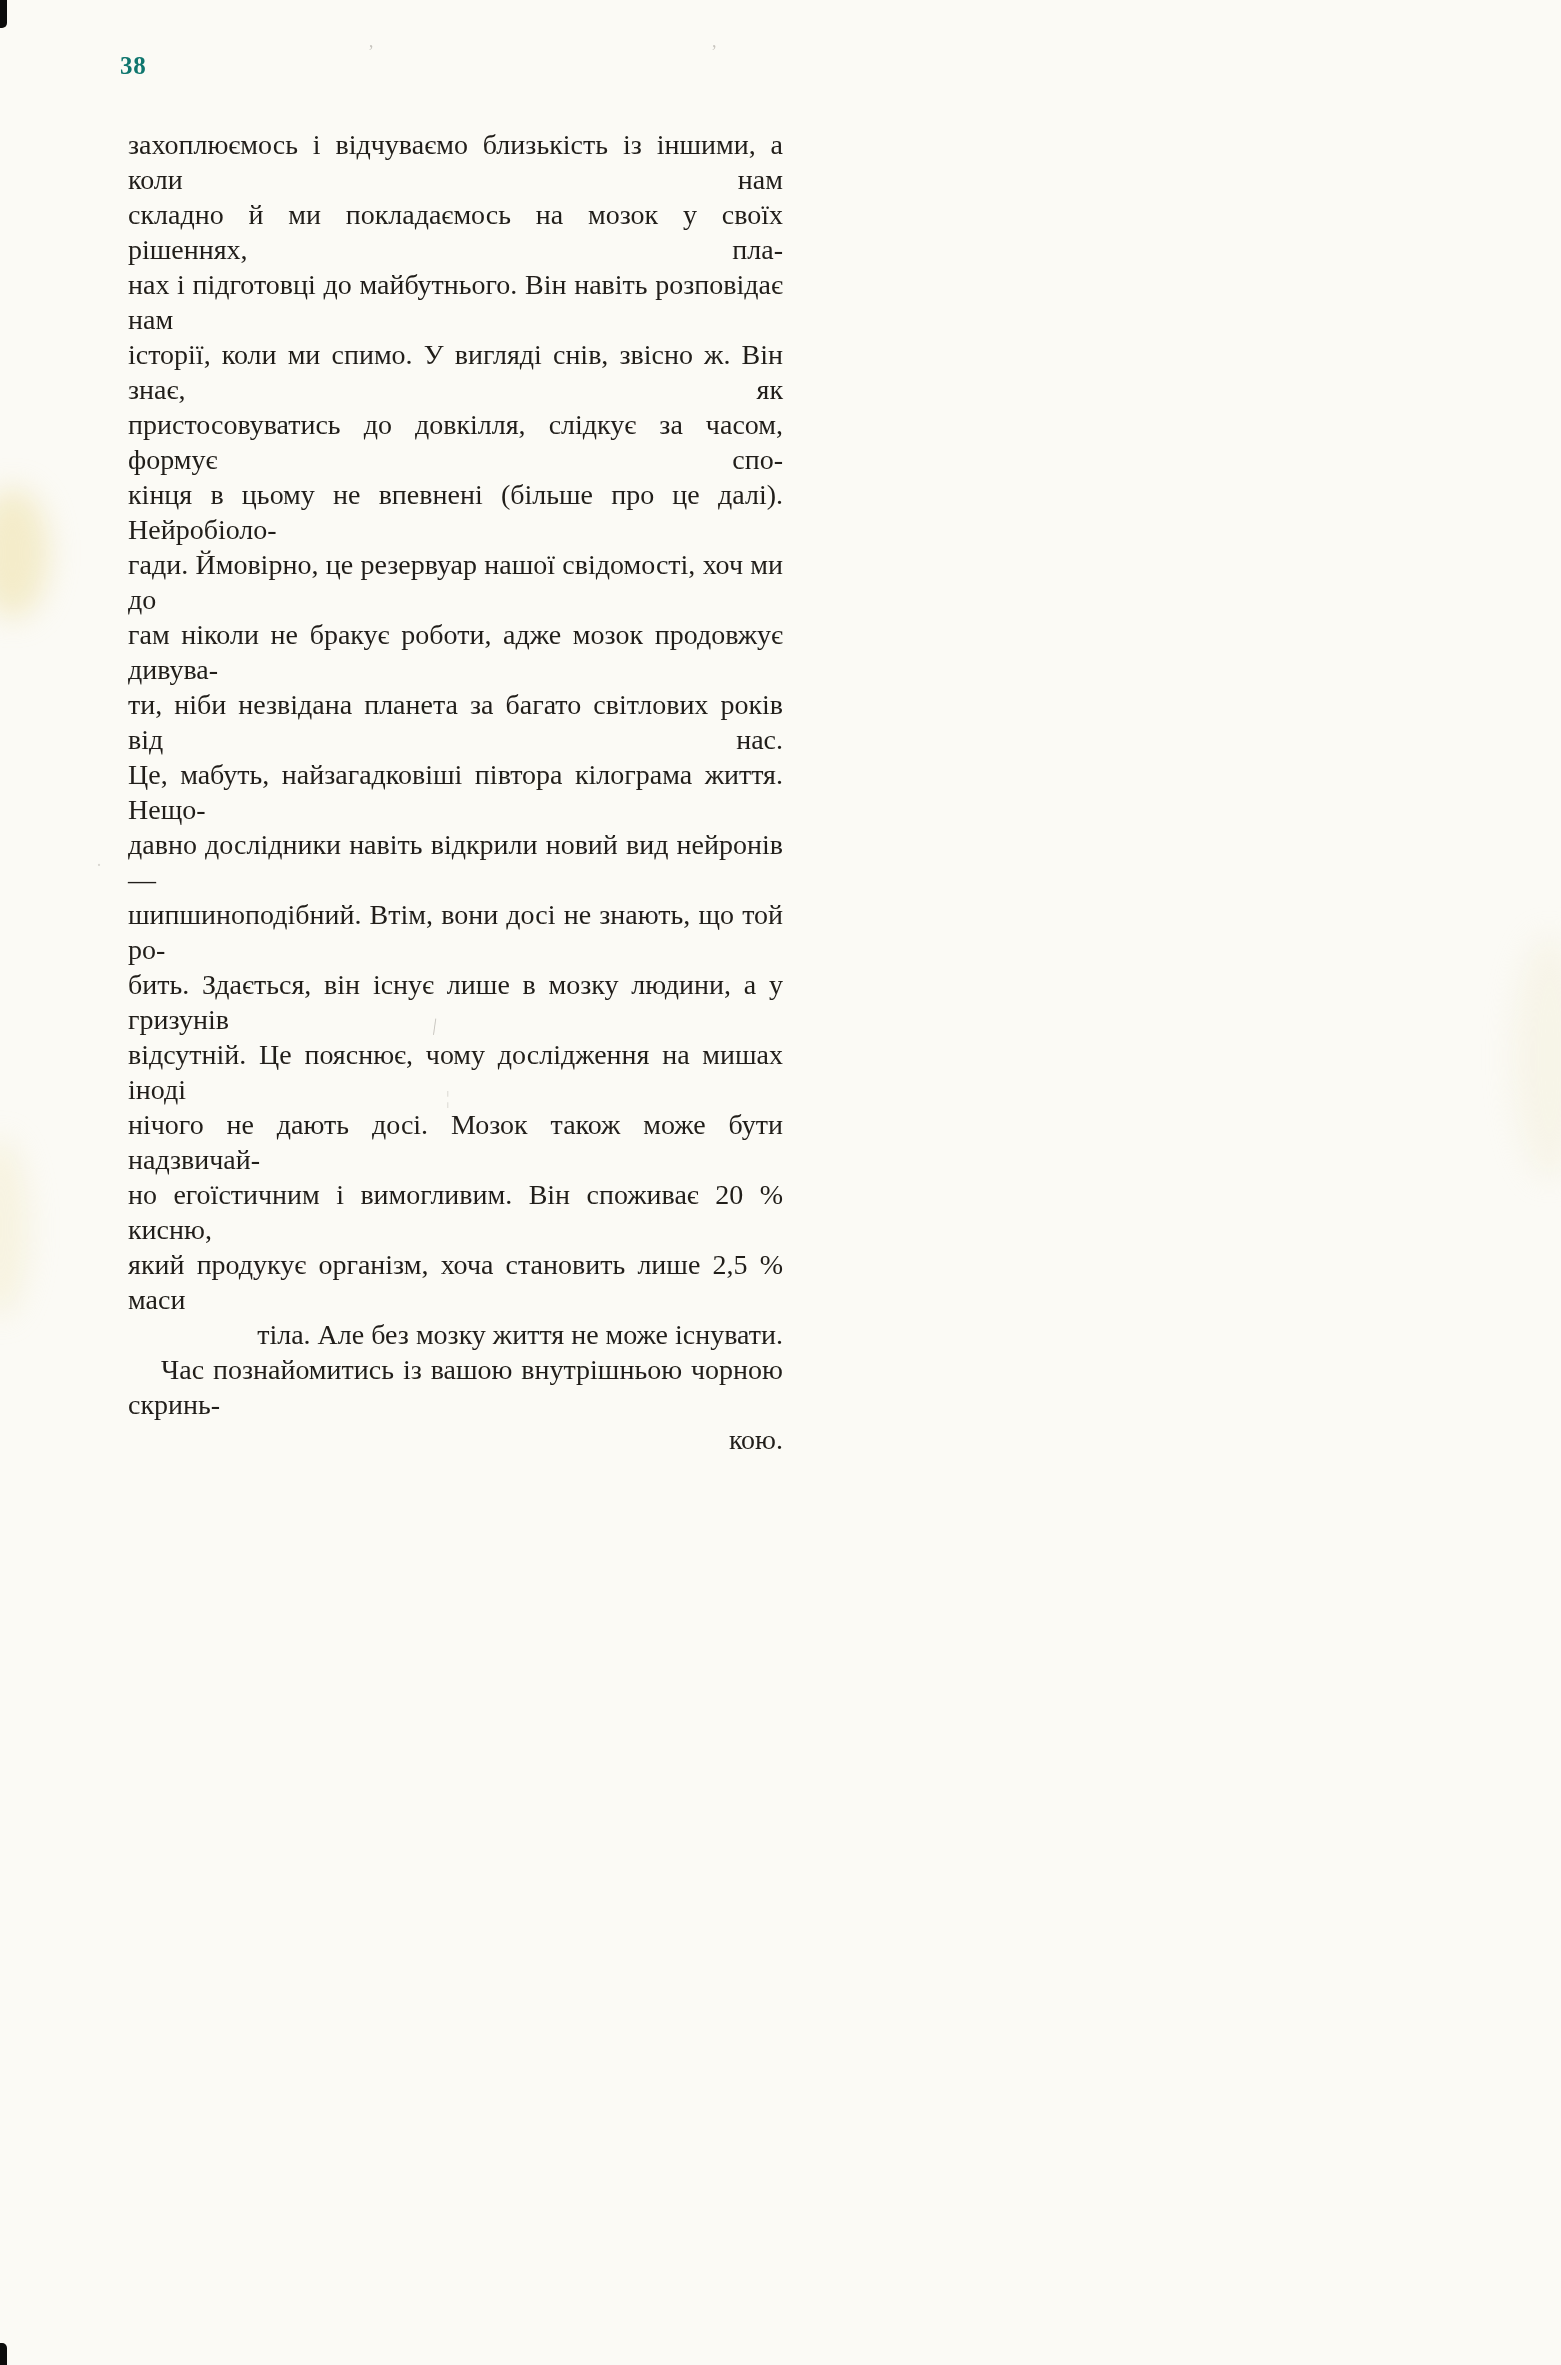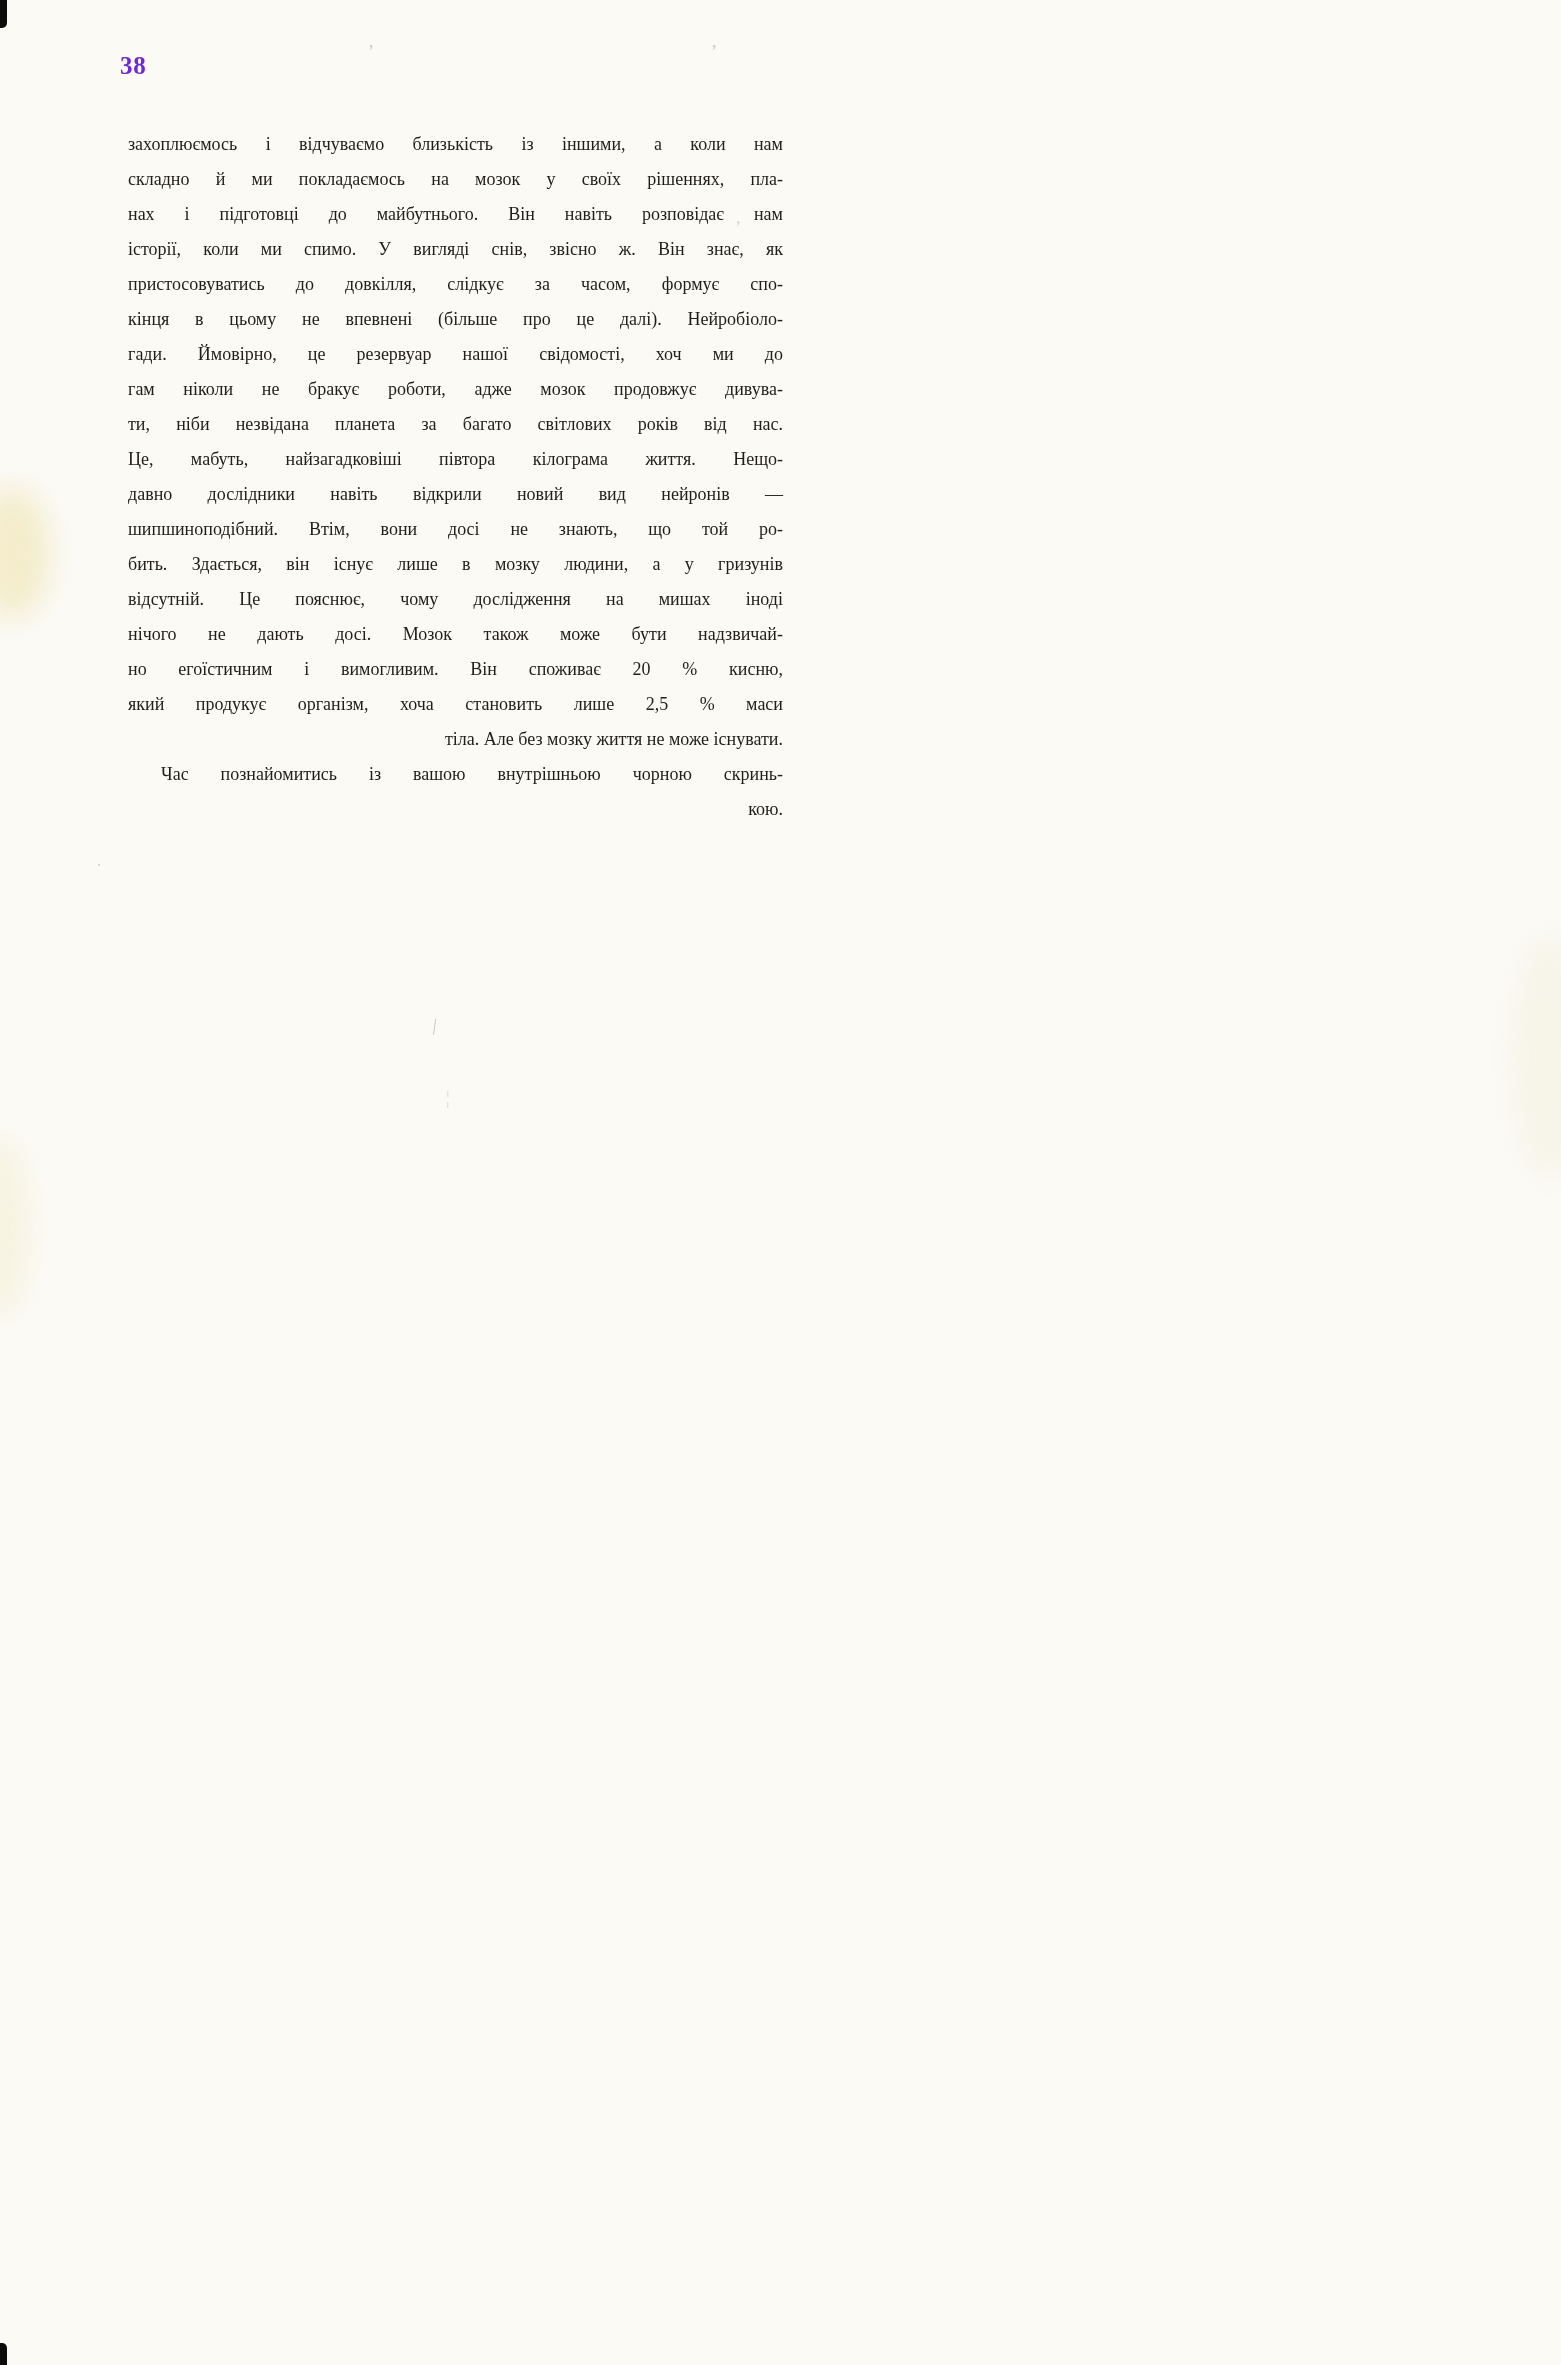"38" .page-number { color: #6d28d9 -> #0f766e }
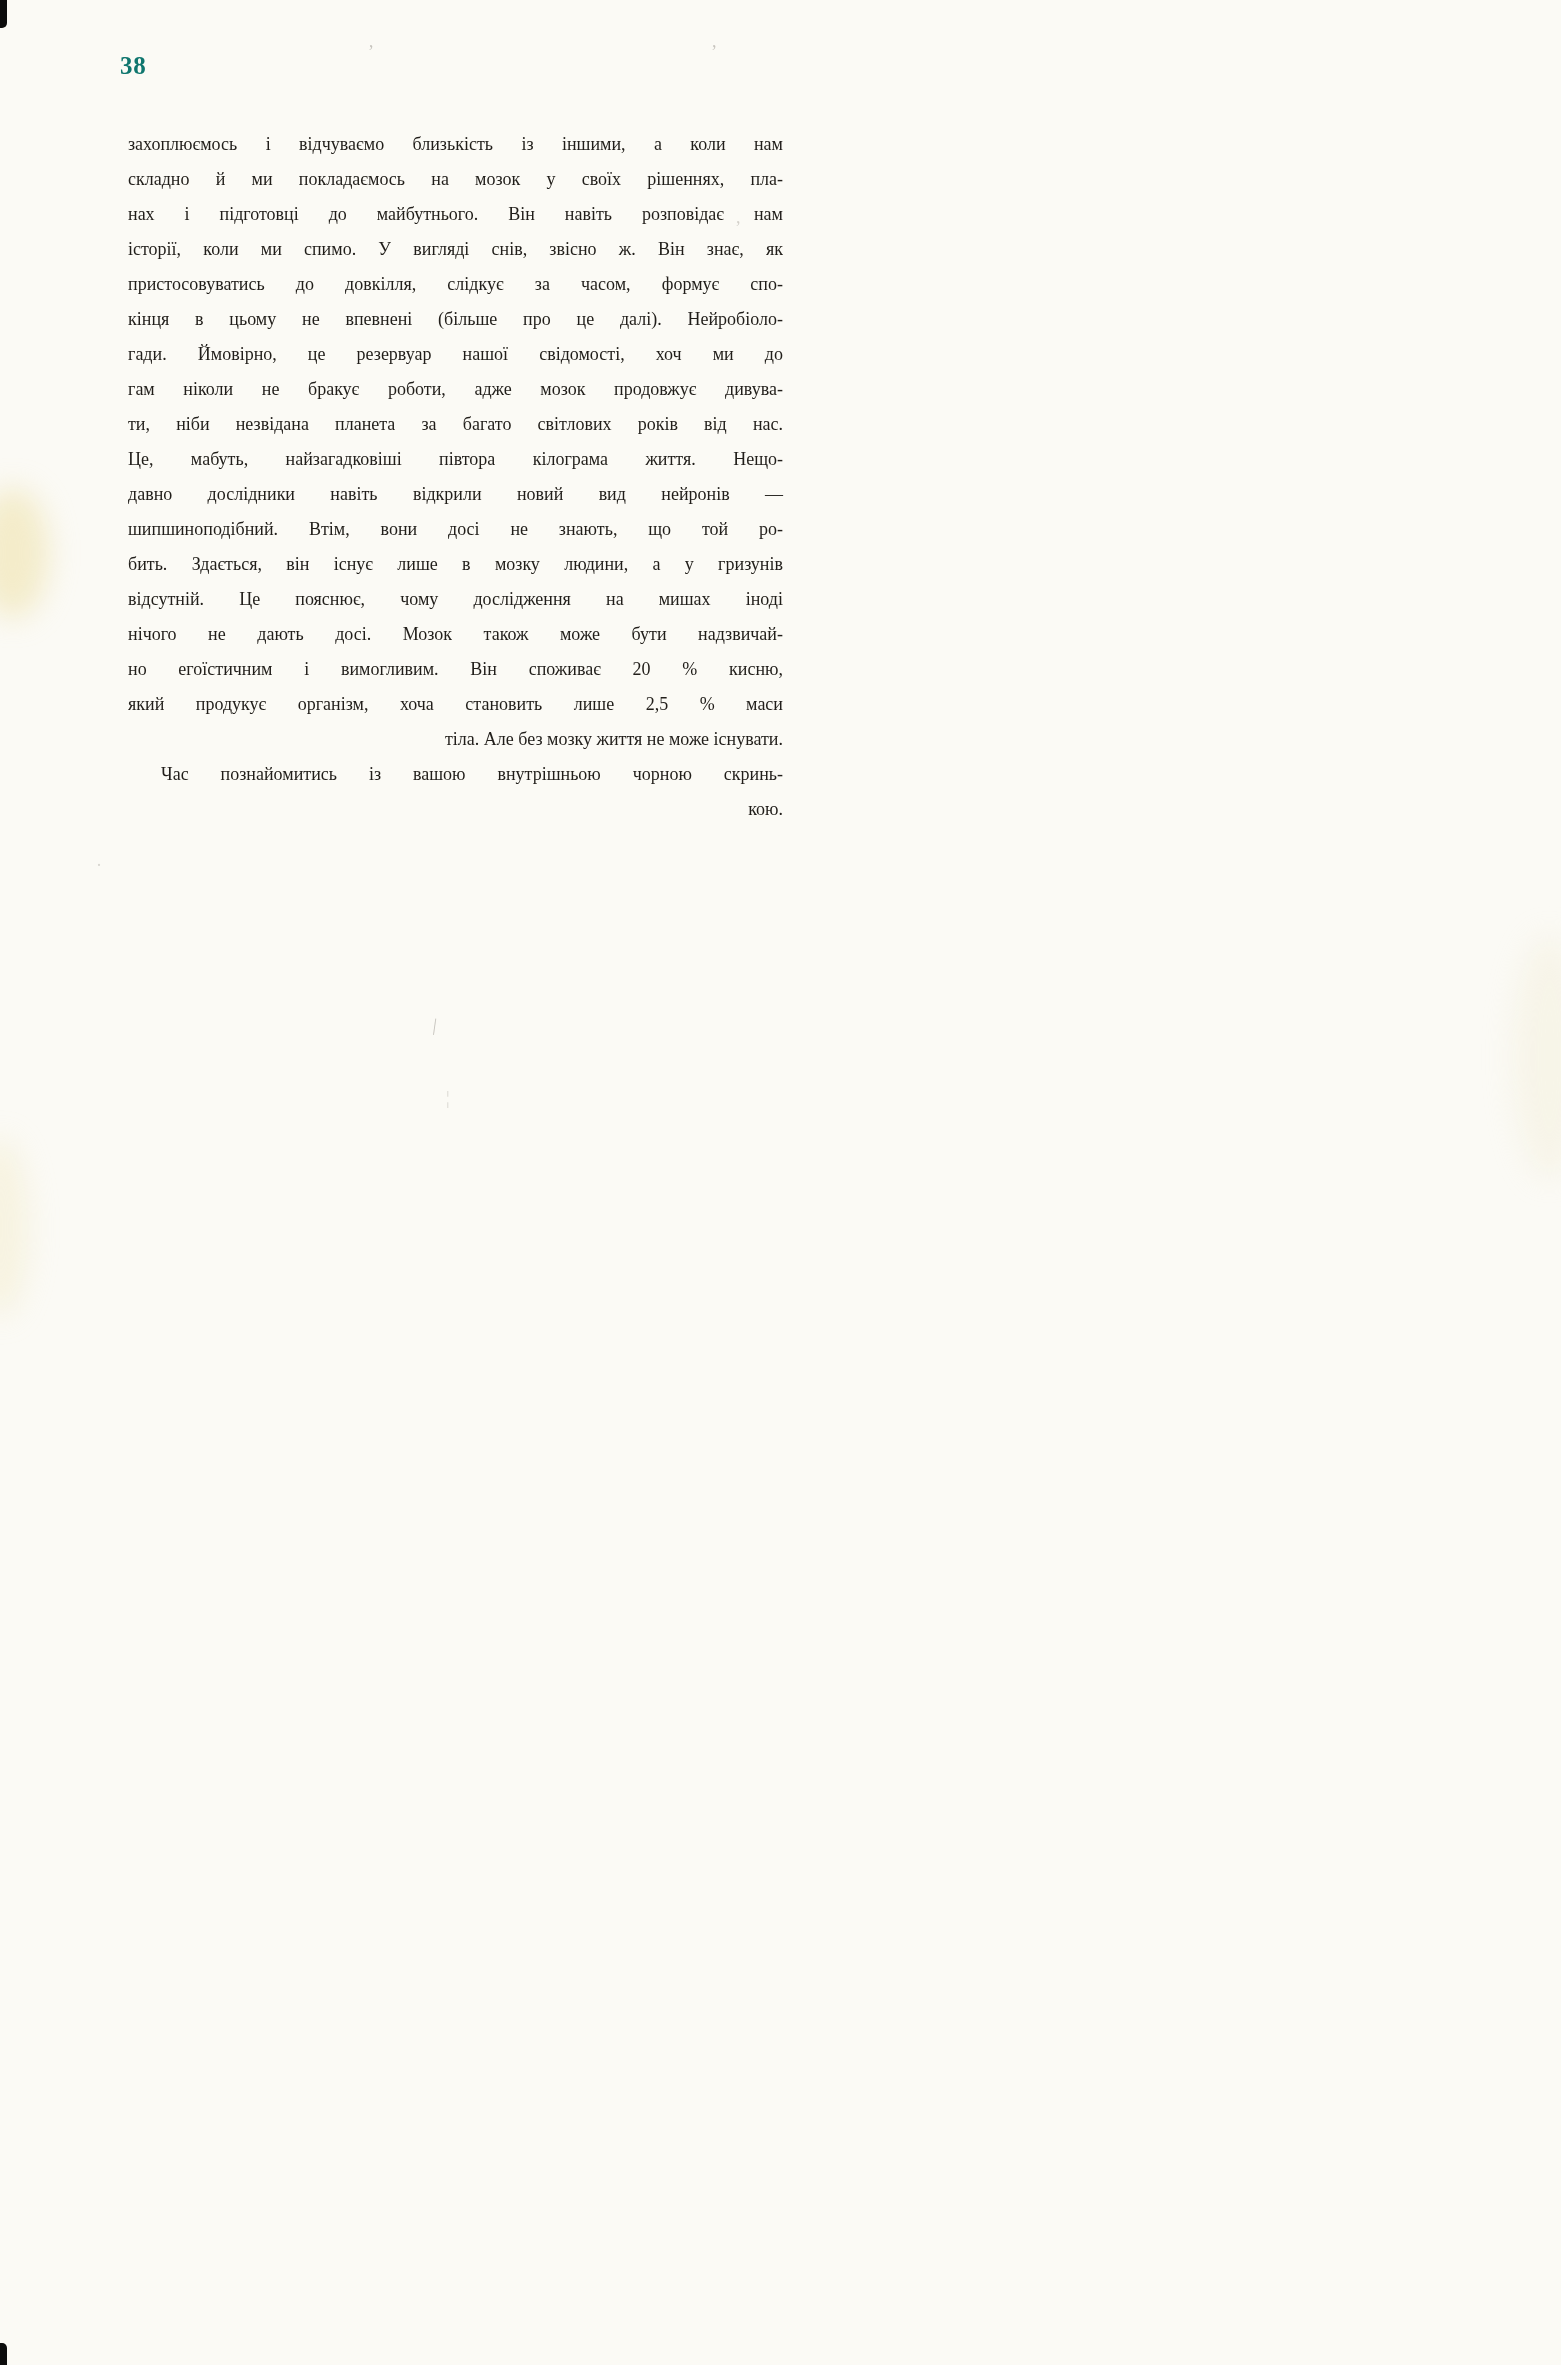"захоплюємось і відчуваємо близькість із" .text-block { font-size: 18px -> 28px }
